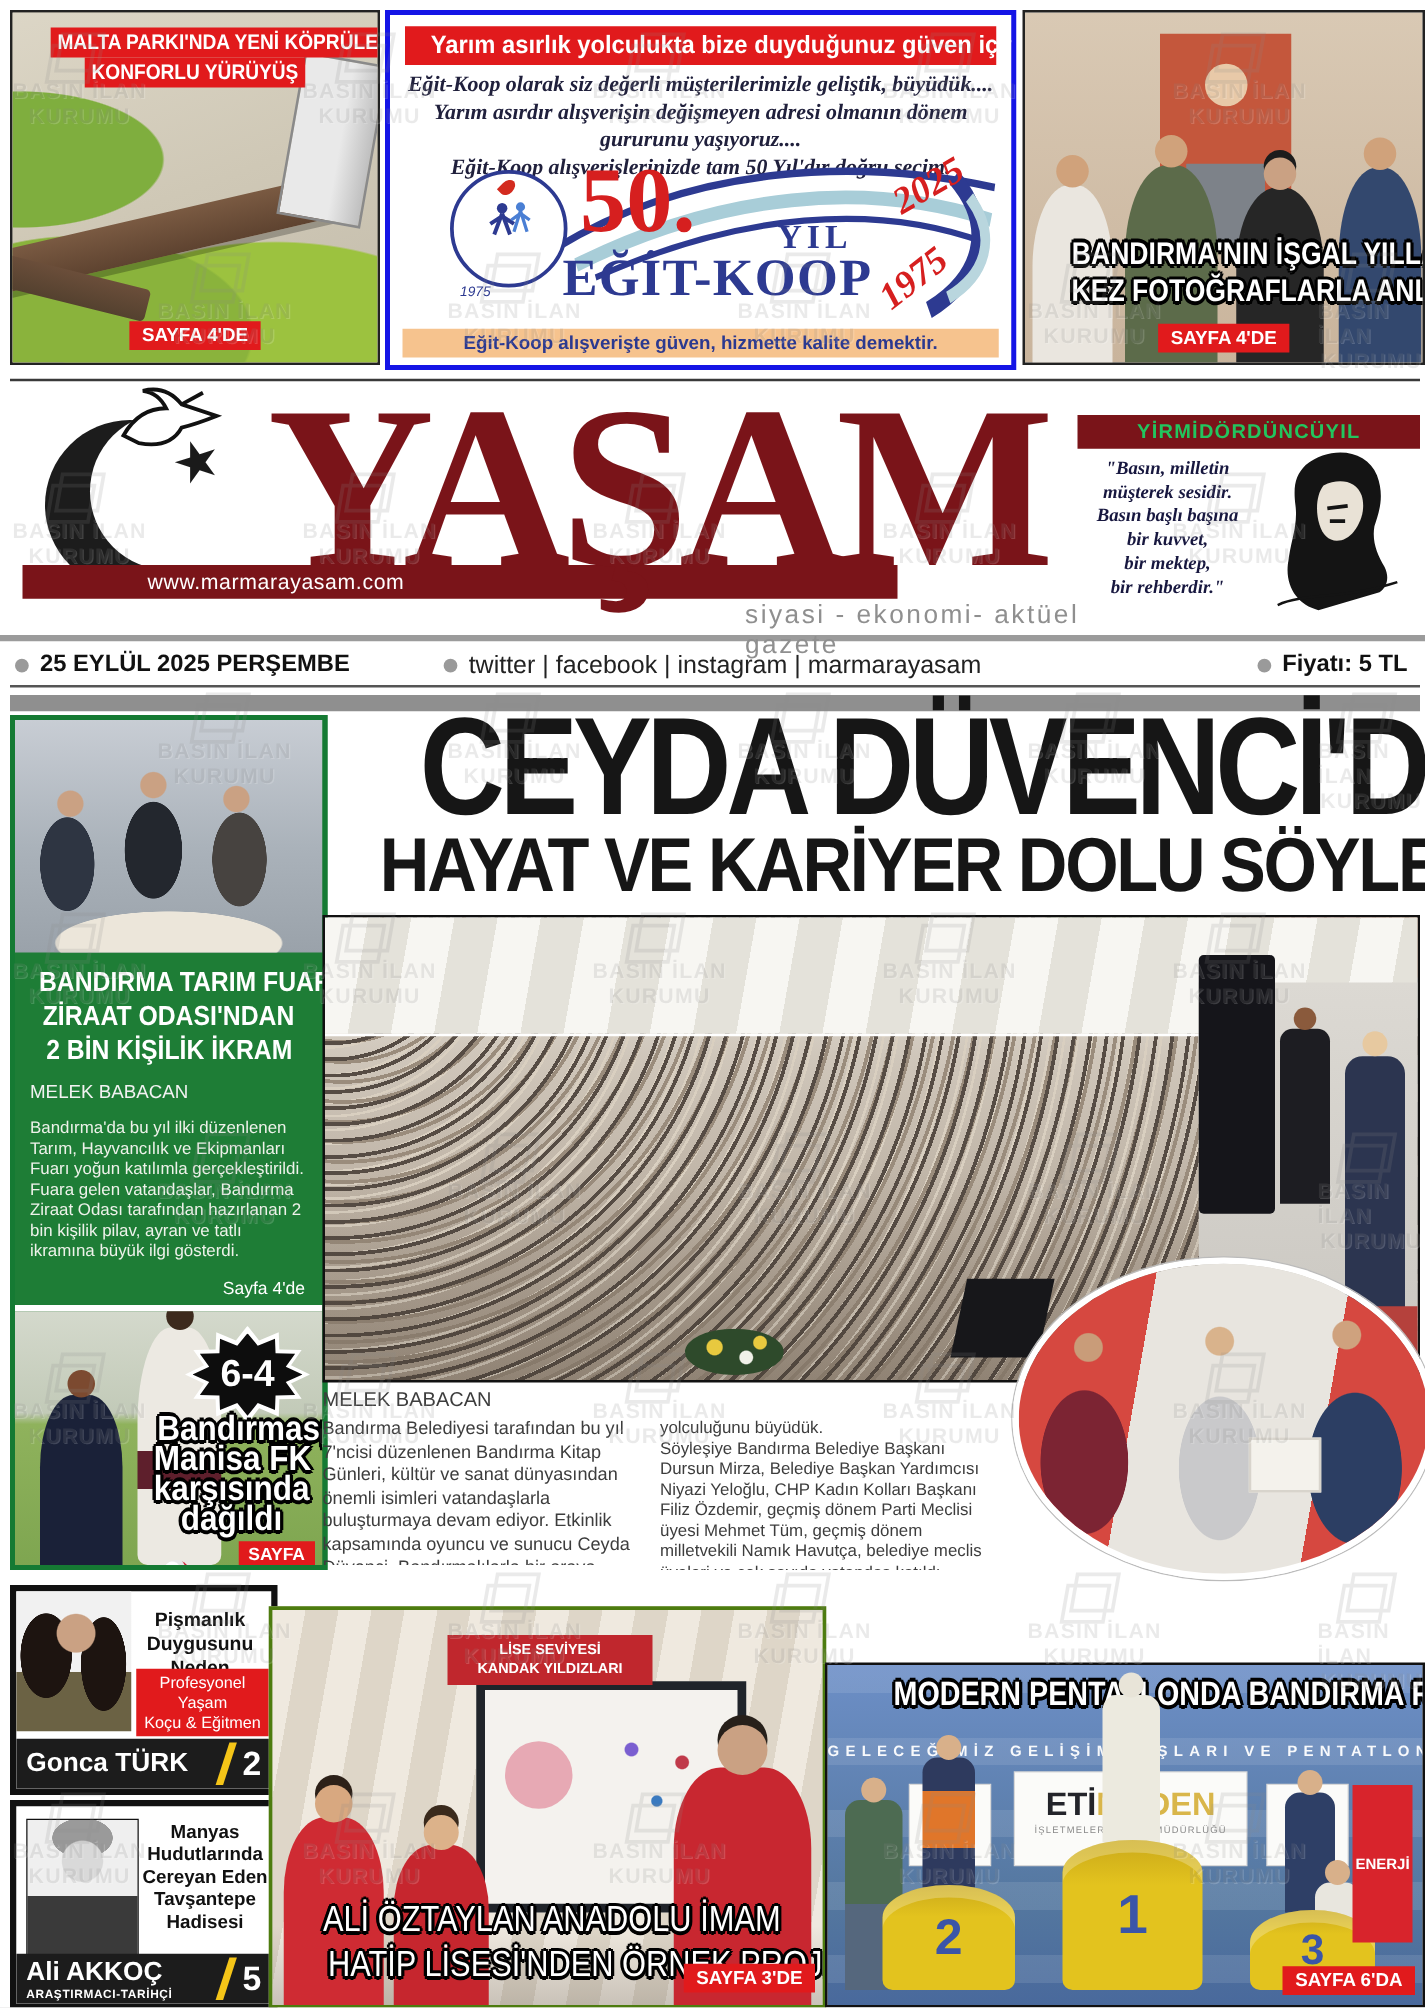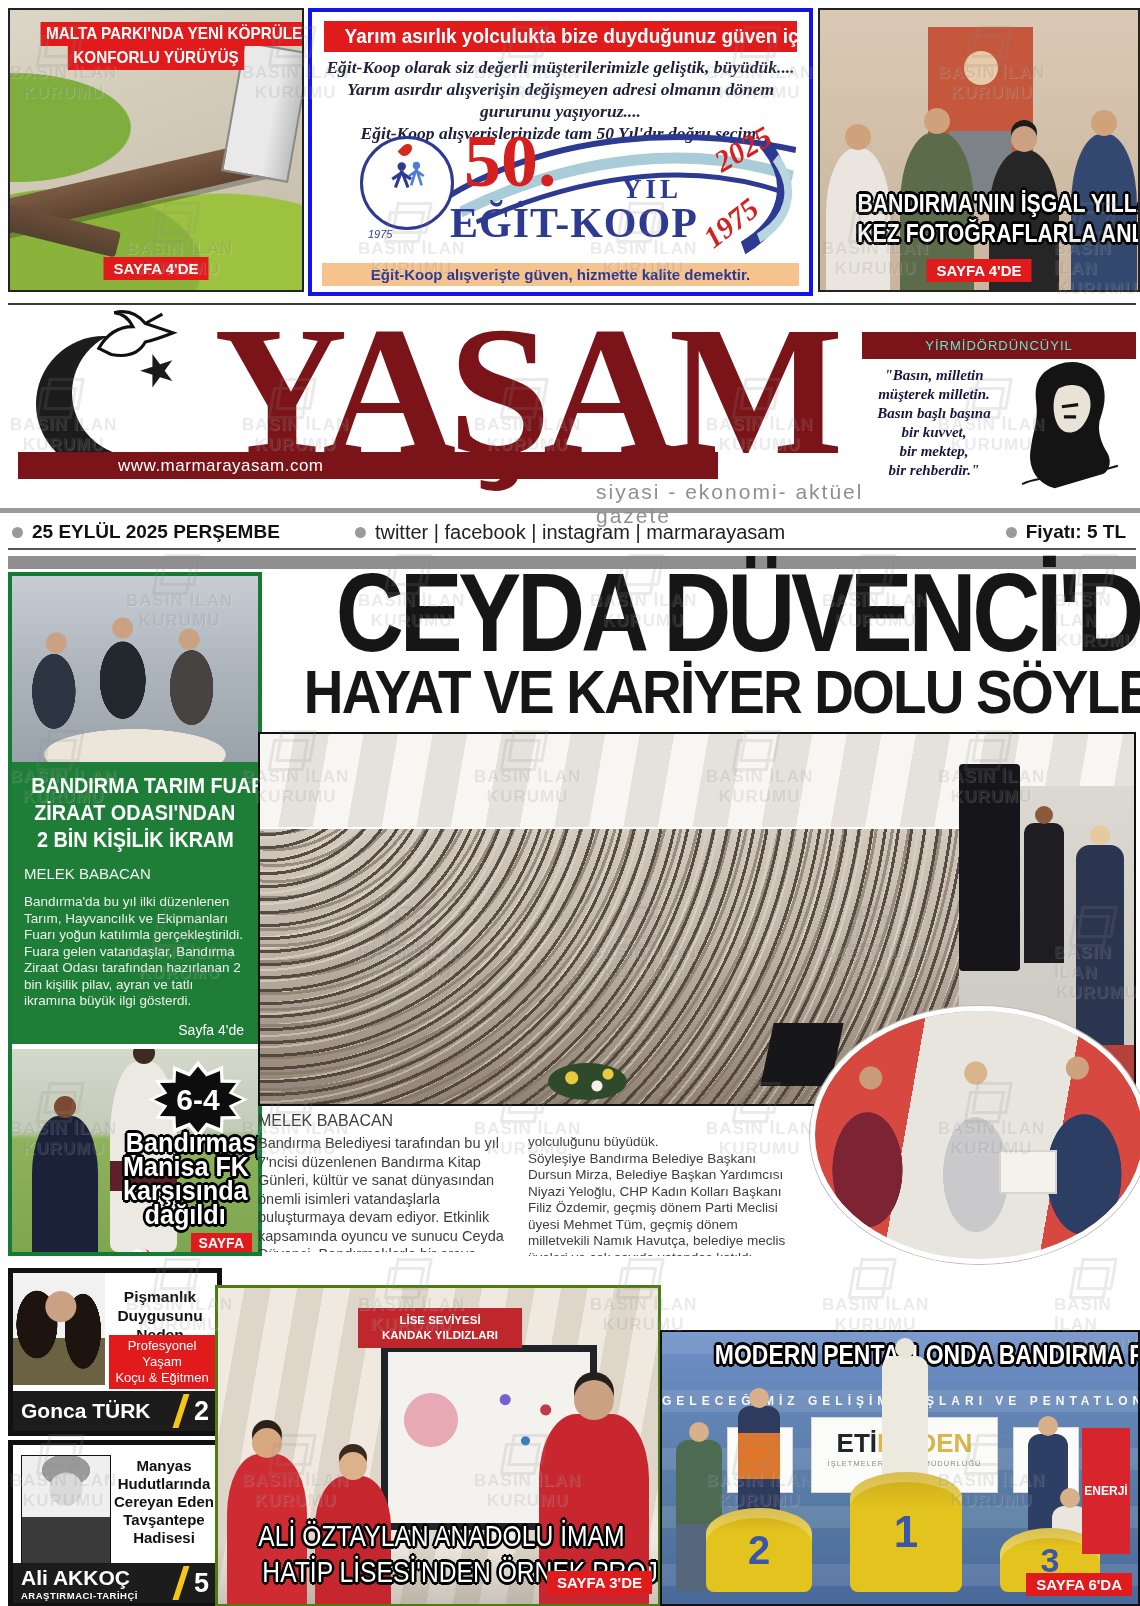"YİRMİDÖRDÜNCÜYIL" .edition-bar { color: #5eead4 -> #22c55e; font-size: 13px -> 16px; font-weight: normal -> bold }
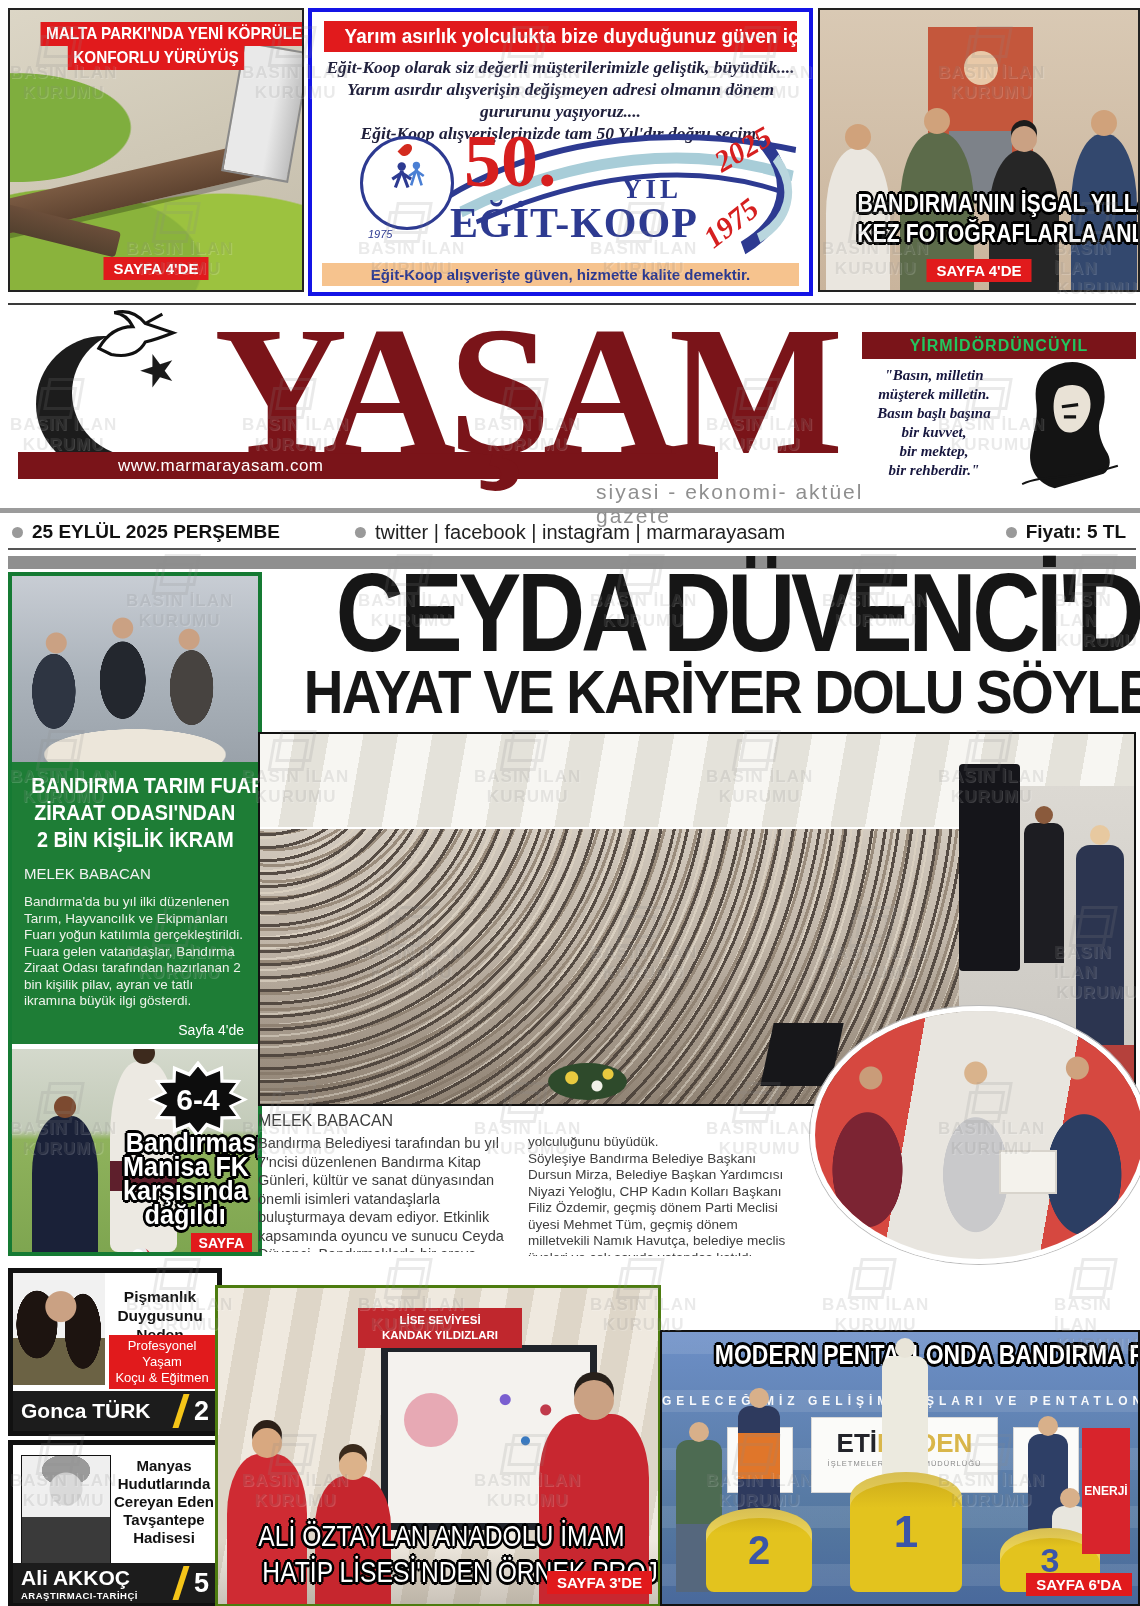"müşterek milletin." div { text: milletin -> sesidir }
